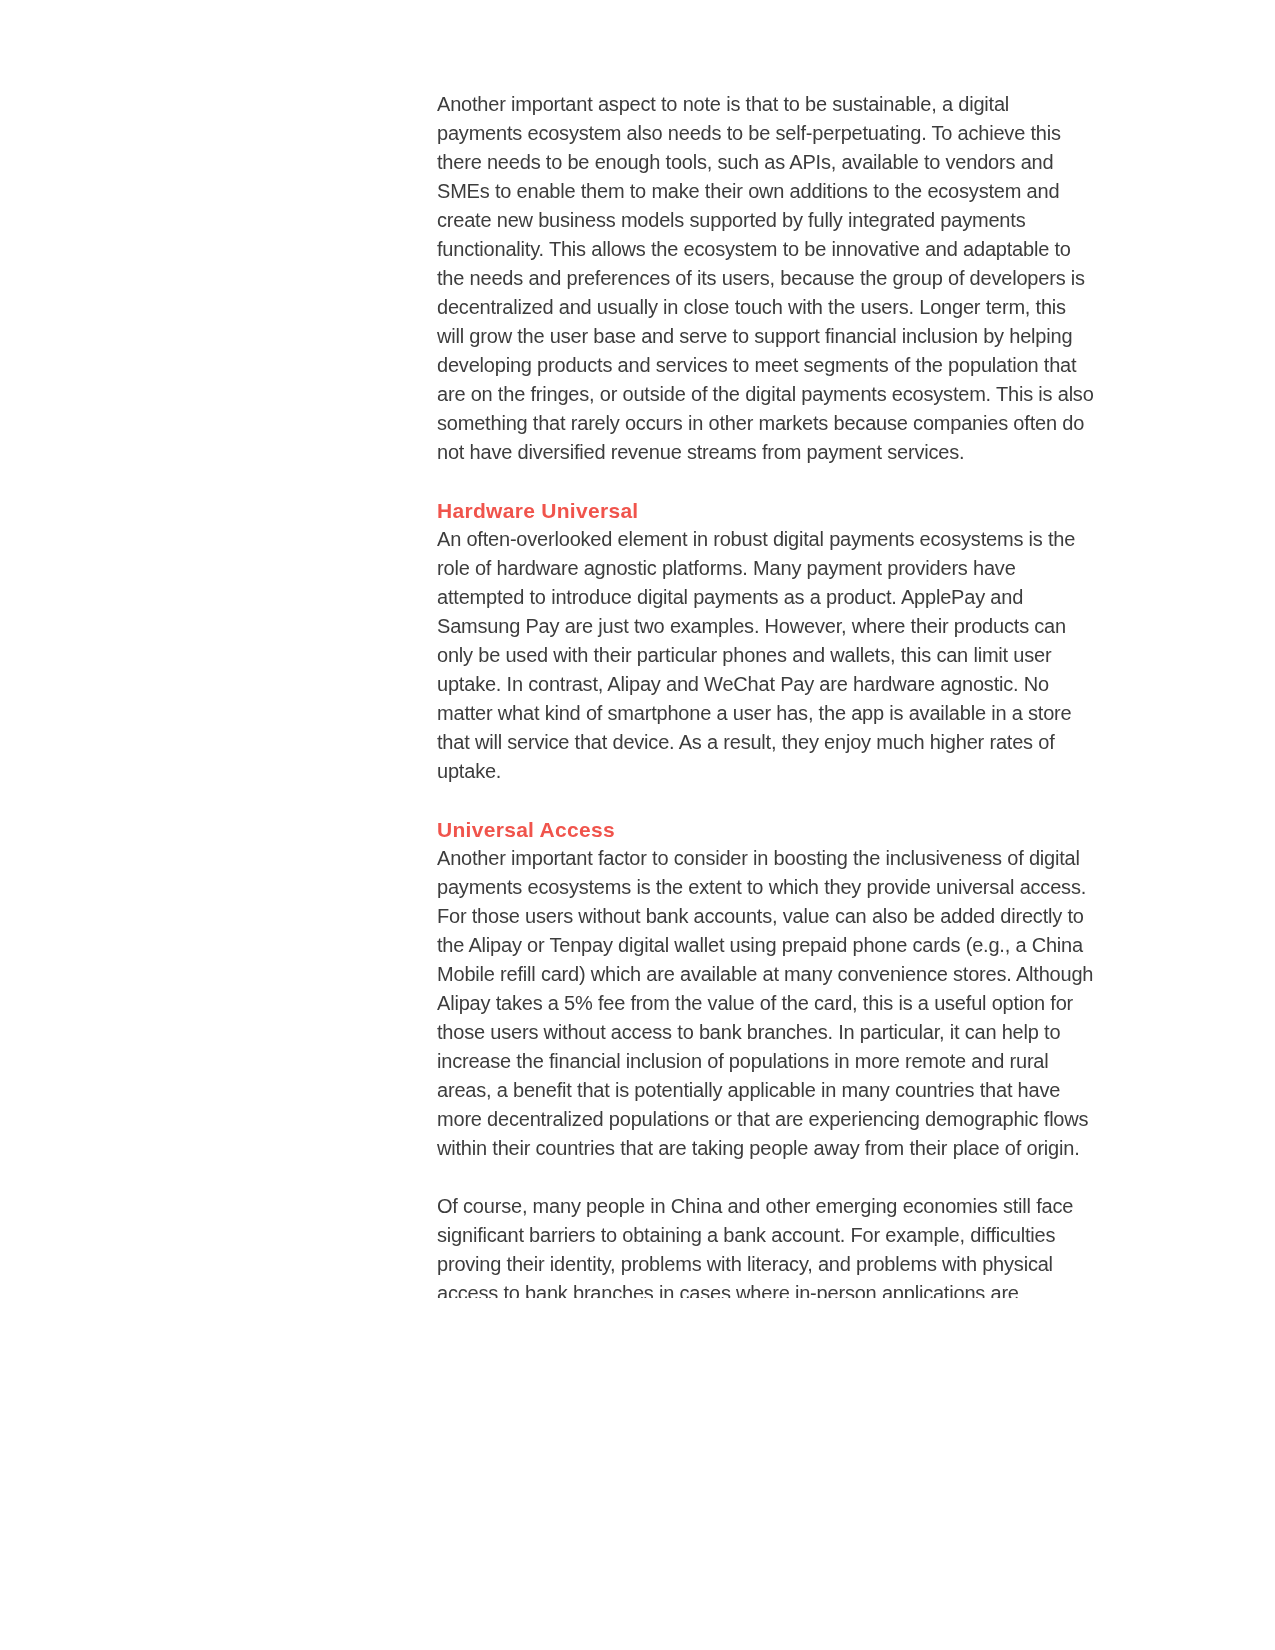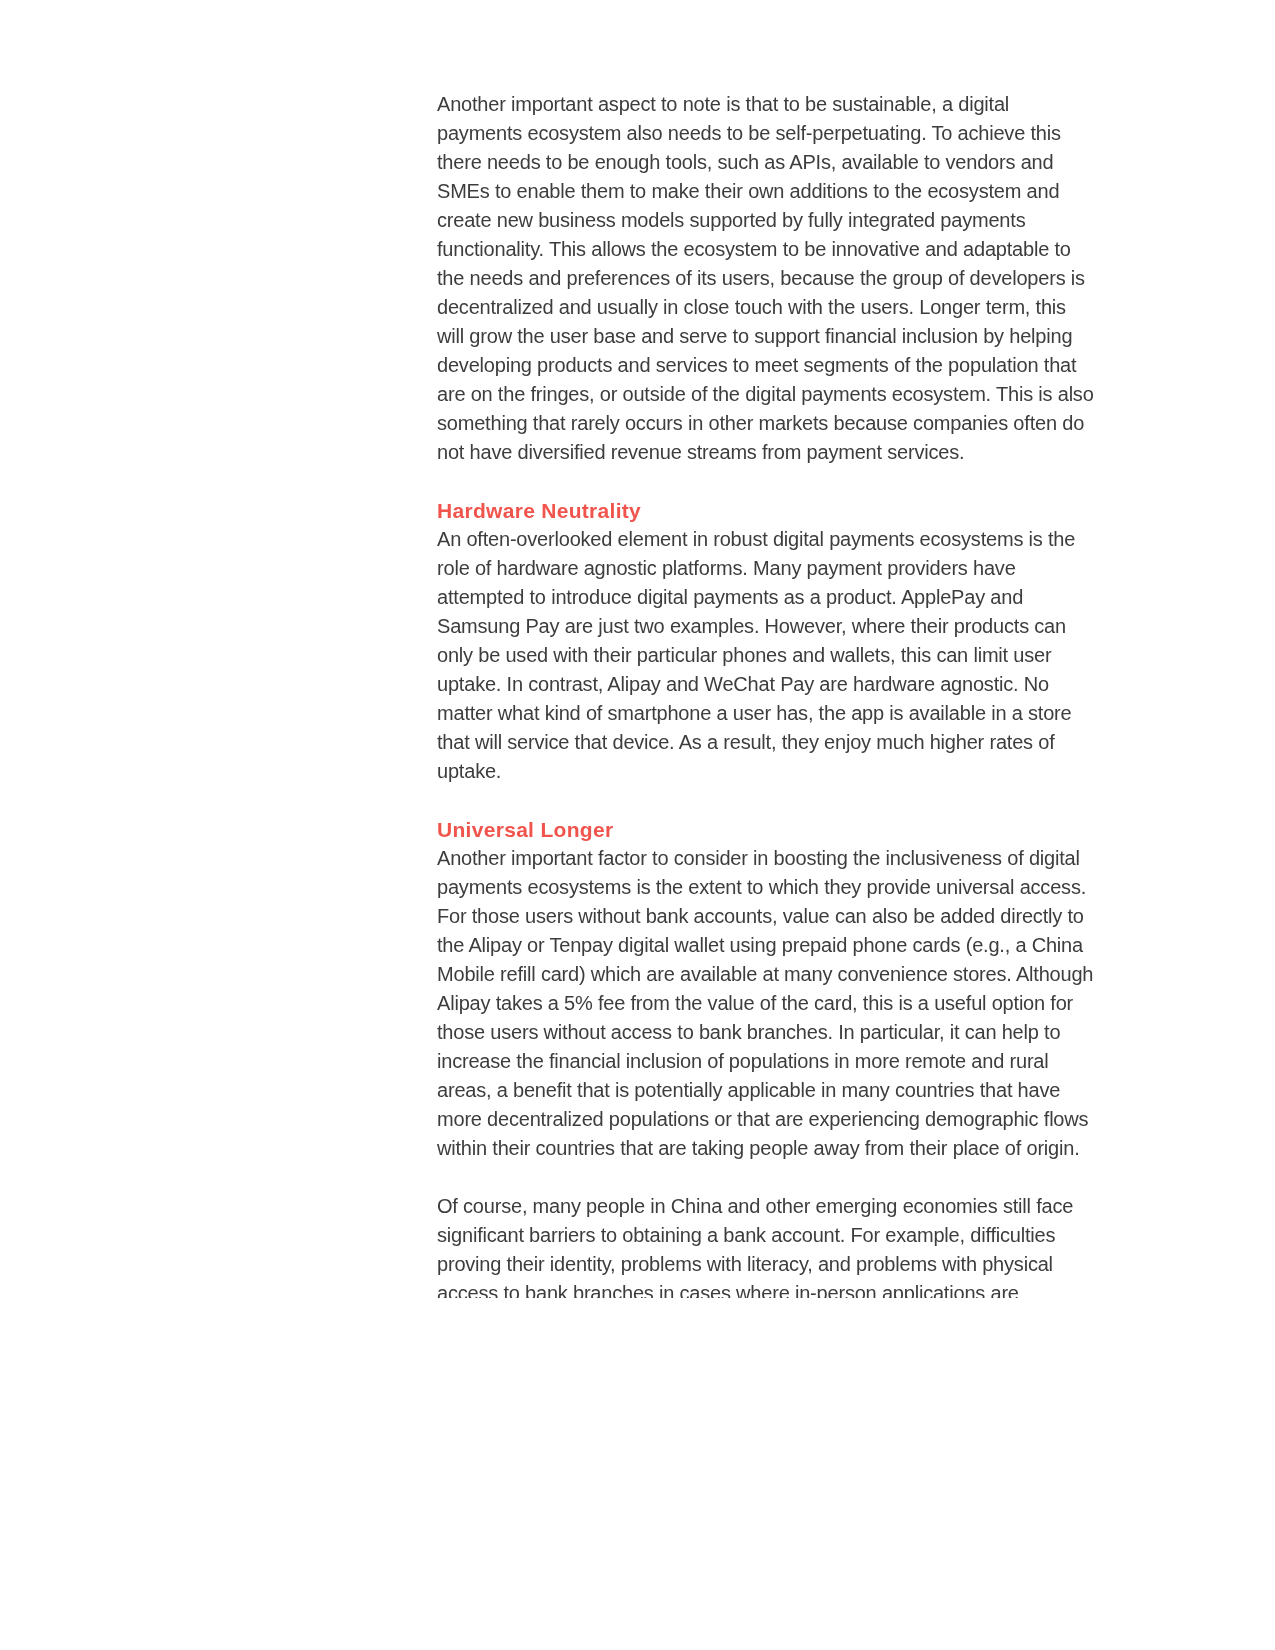"Hardware Neutrality" h2.section-heading { text: Neutrality -> Universal }
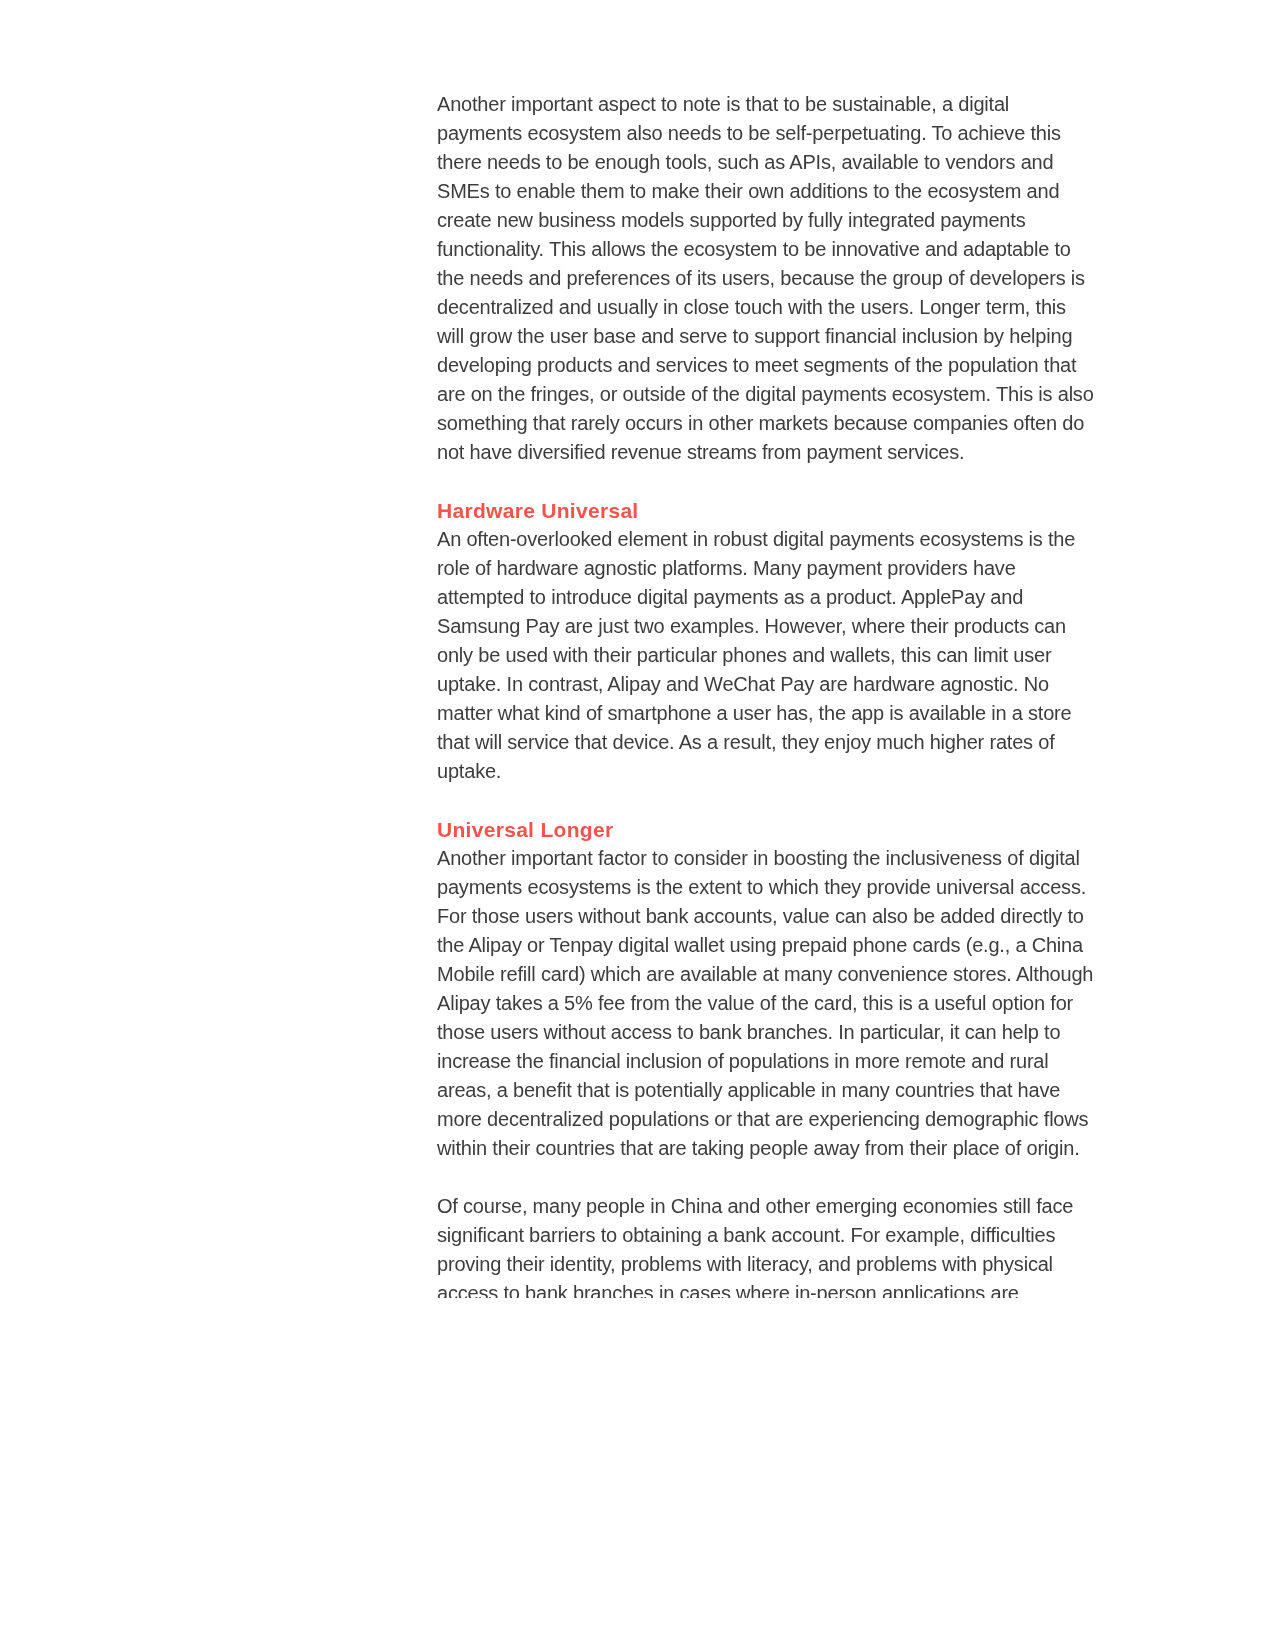"Universal Longer" h2.section-heading { text: Longer -> Access }
